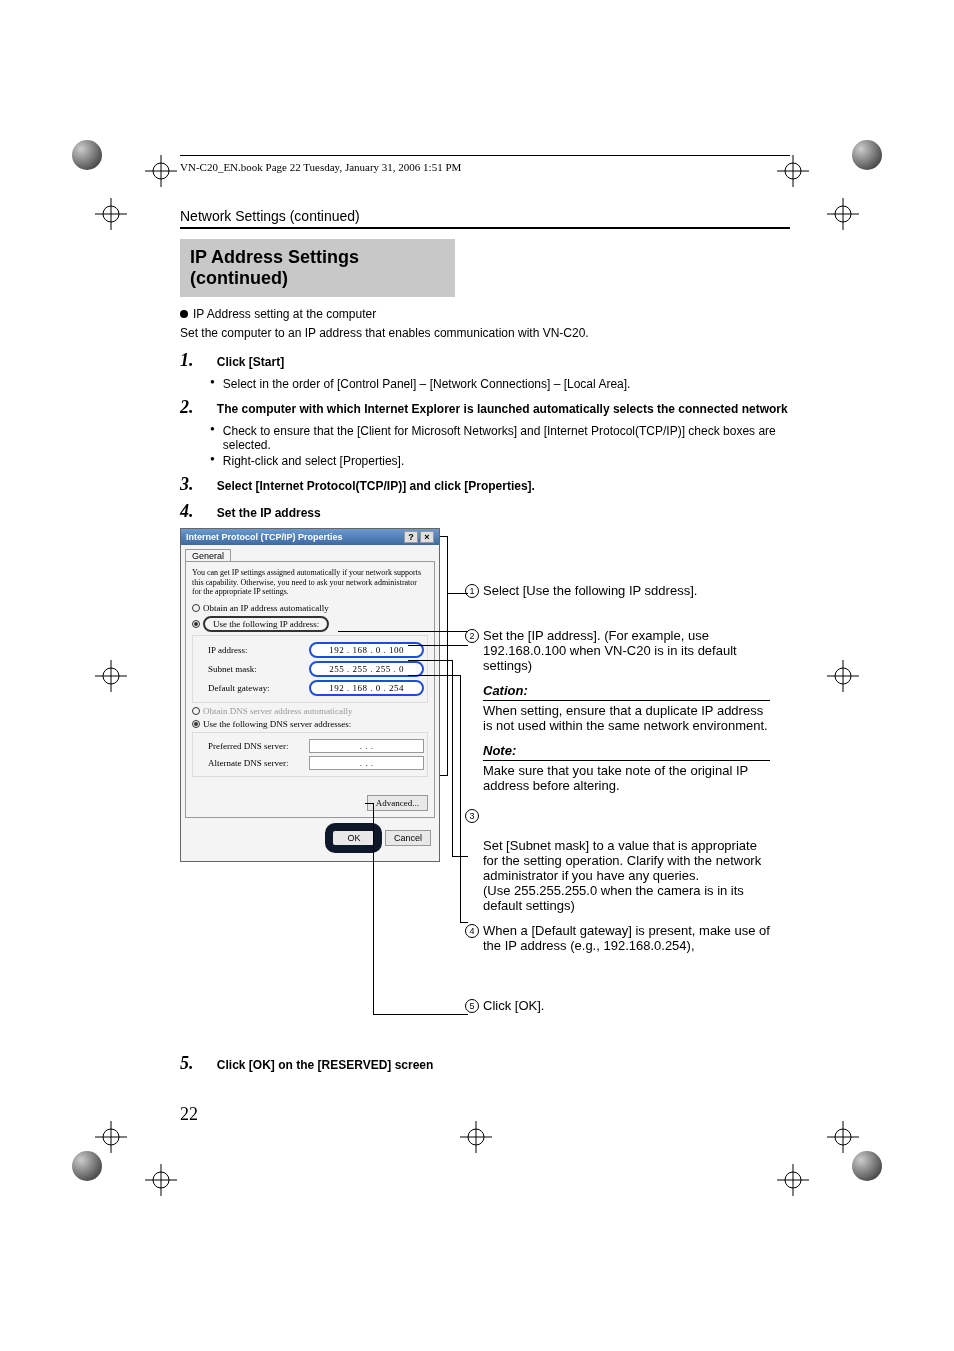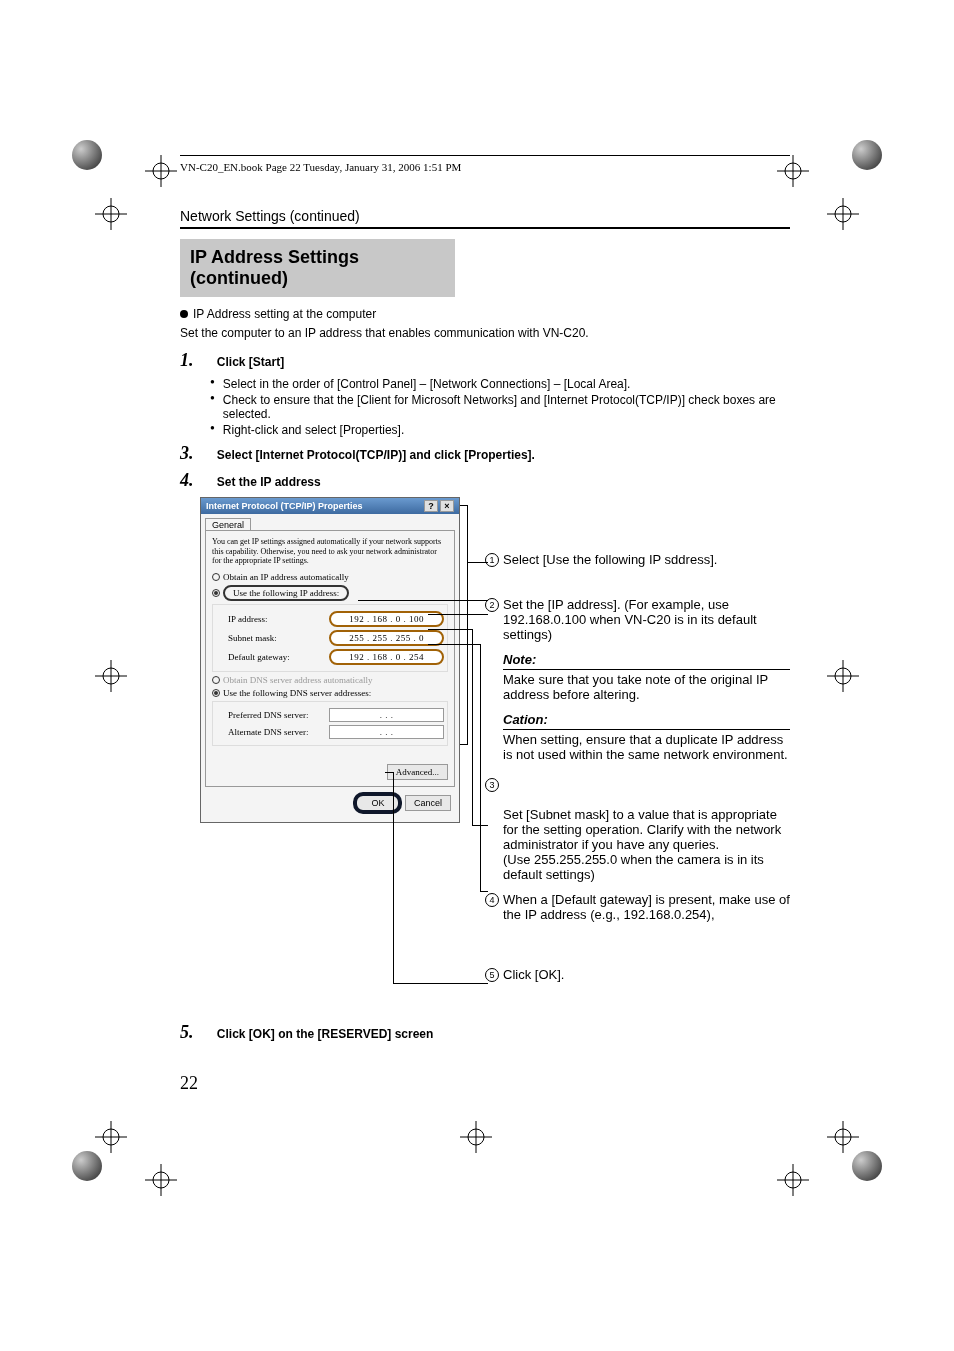"2. The computer with which" div.step { html: none -> <div> <span>2.</span> <span>The computer with which Internet Explorer is launched automatically selects the connected network</span> </div> }
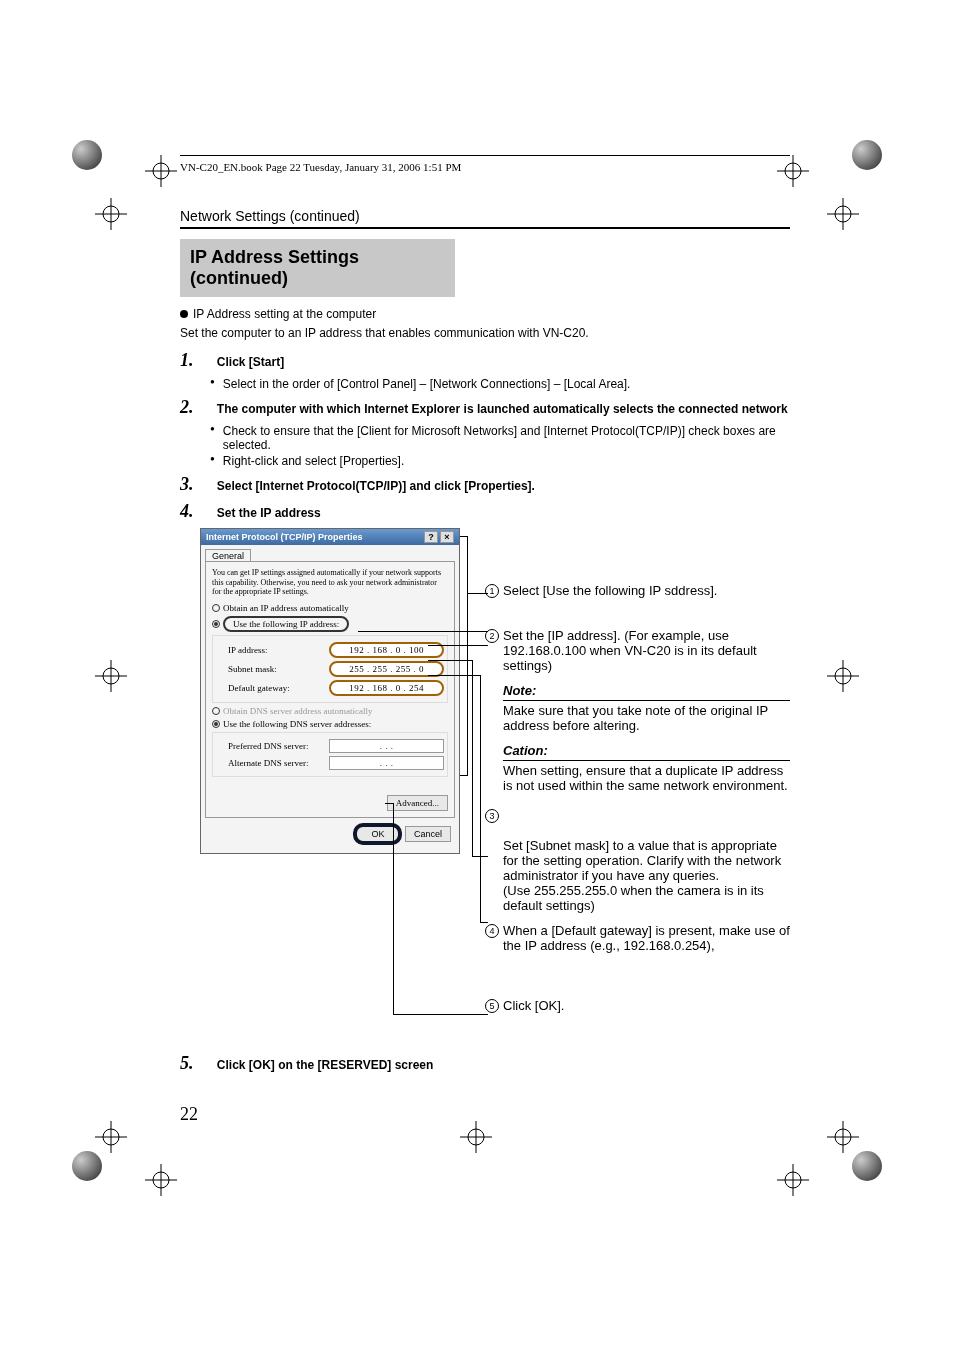"Internet Protocol (TCP/IP) Properties" .two-col { justify-content: flex-end -> none }
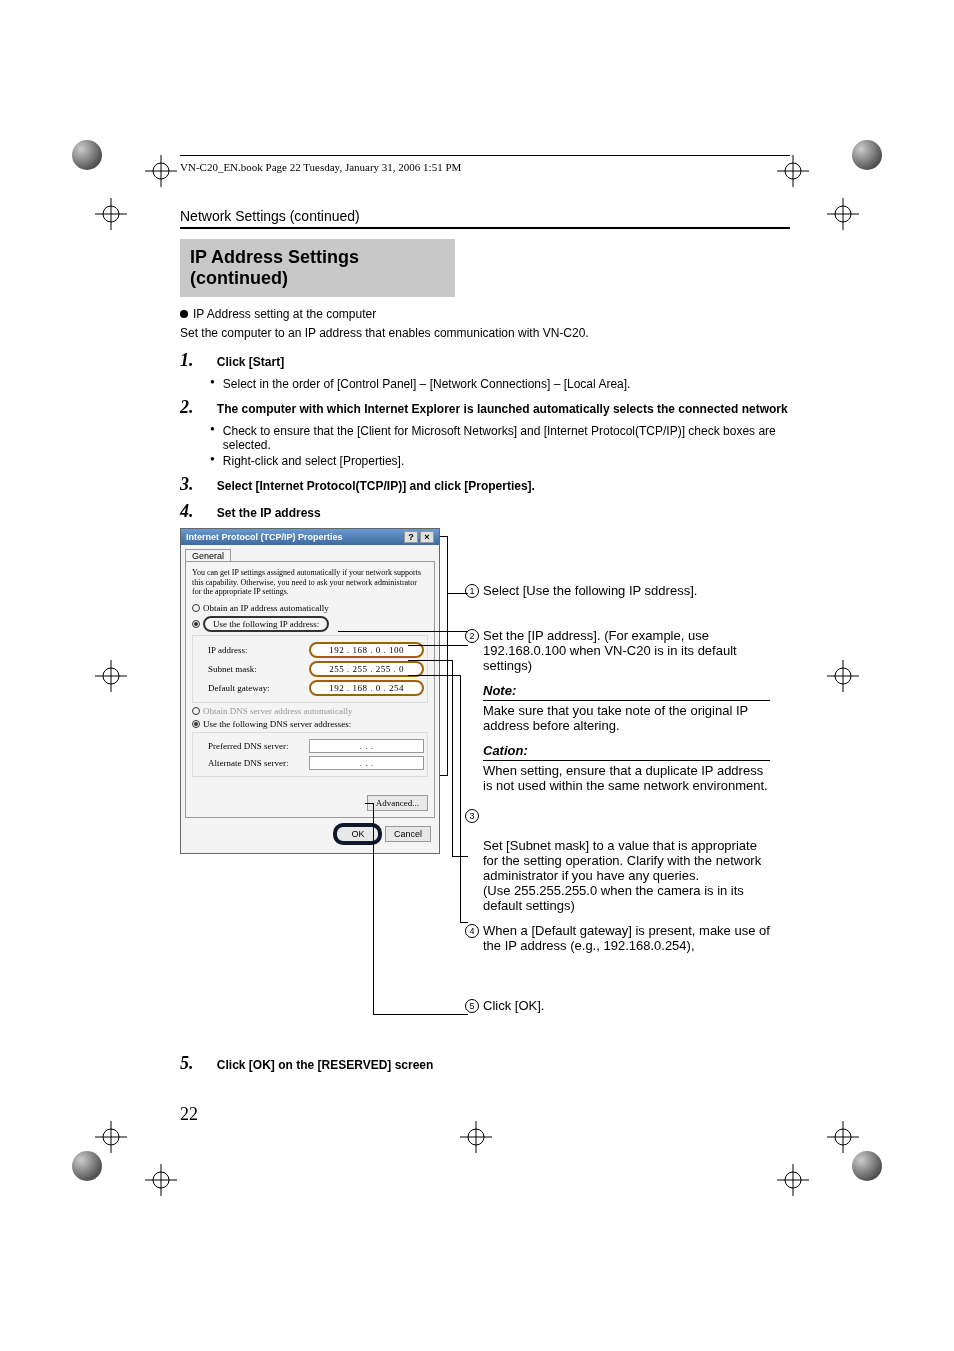"192 . 168 . 0" .ipbox.ring { border: 2px solid #a16207 -> 2px solid #1d4ed8 }
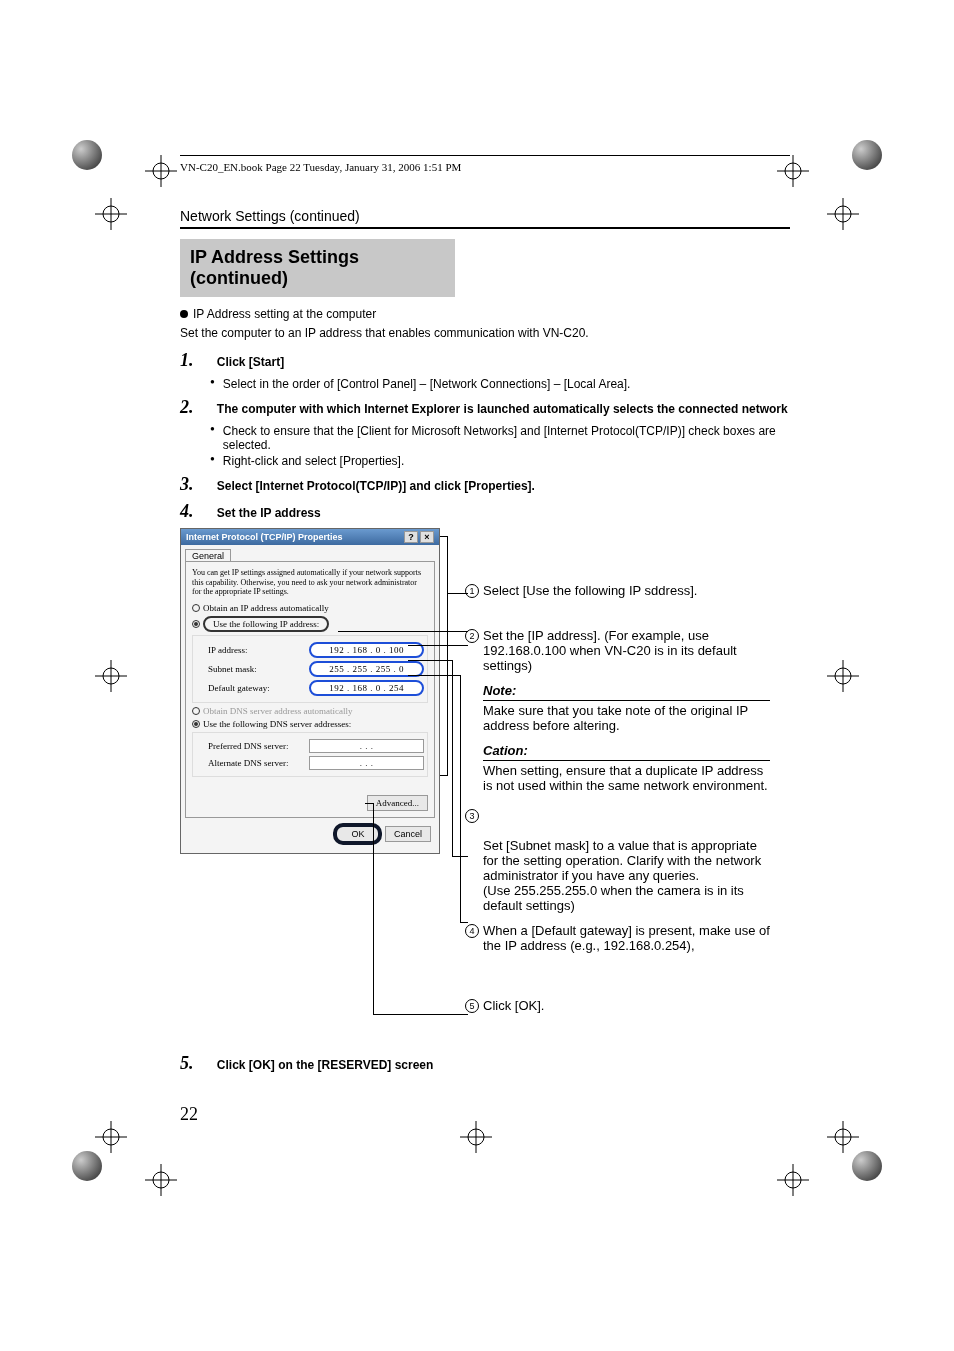"Note: Make sure that you" div.annot-item { order: before "Cation: When setting, ensure that" -> after "Cation: When setting, ensure that" }
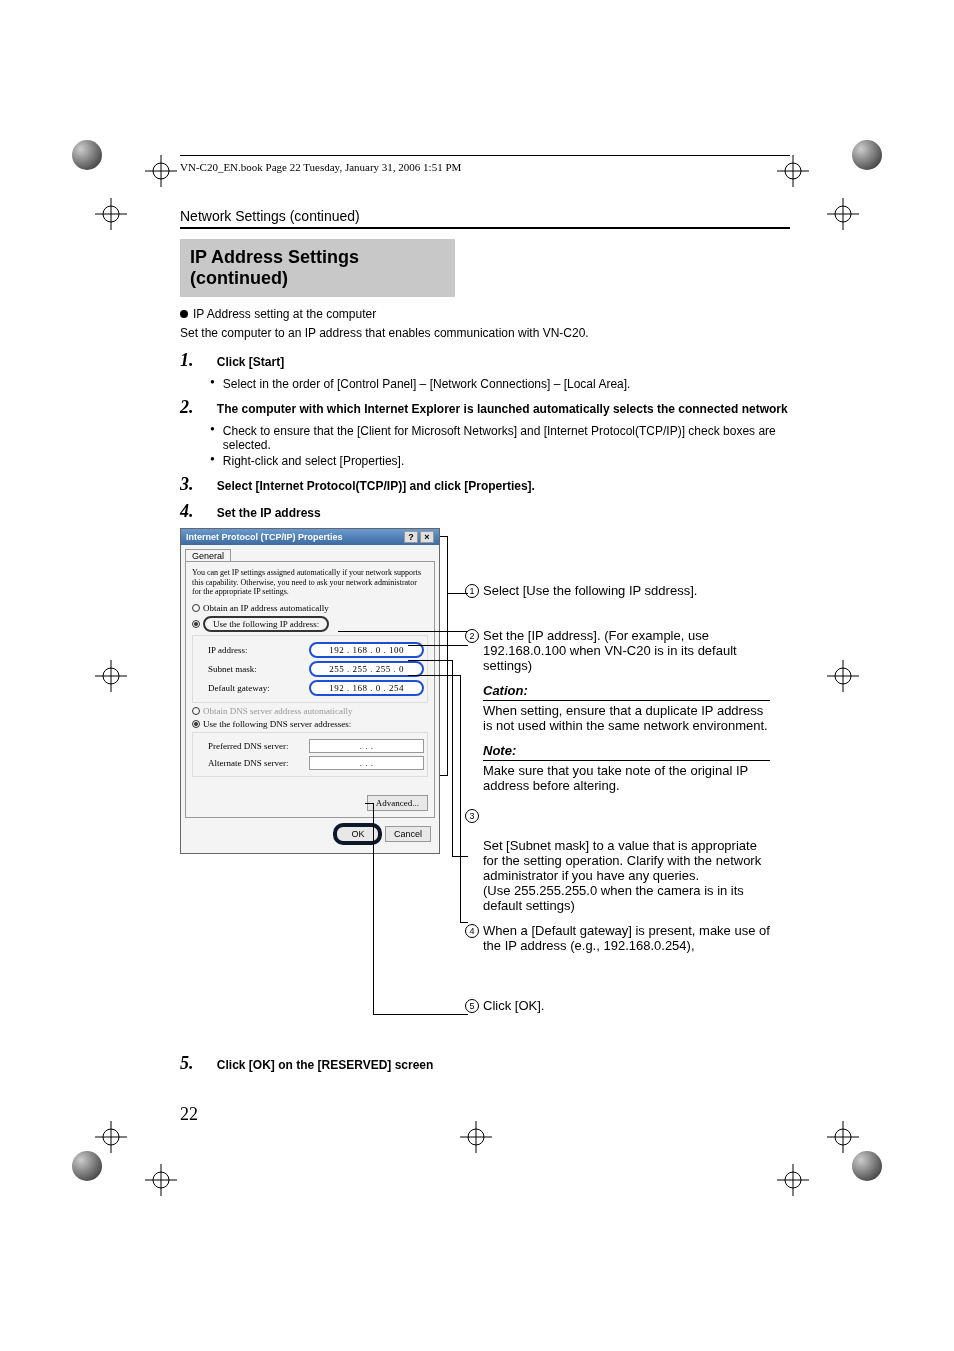"OK" span.dlg-btn { border: 4px solid #0f172a -> 8px solid #0f172a }
